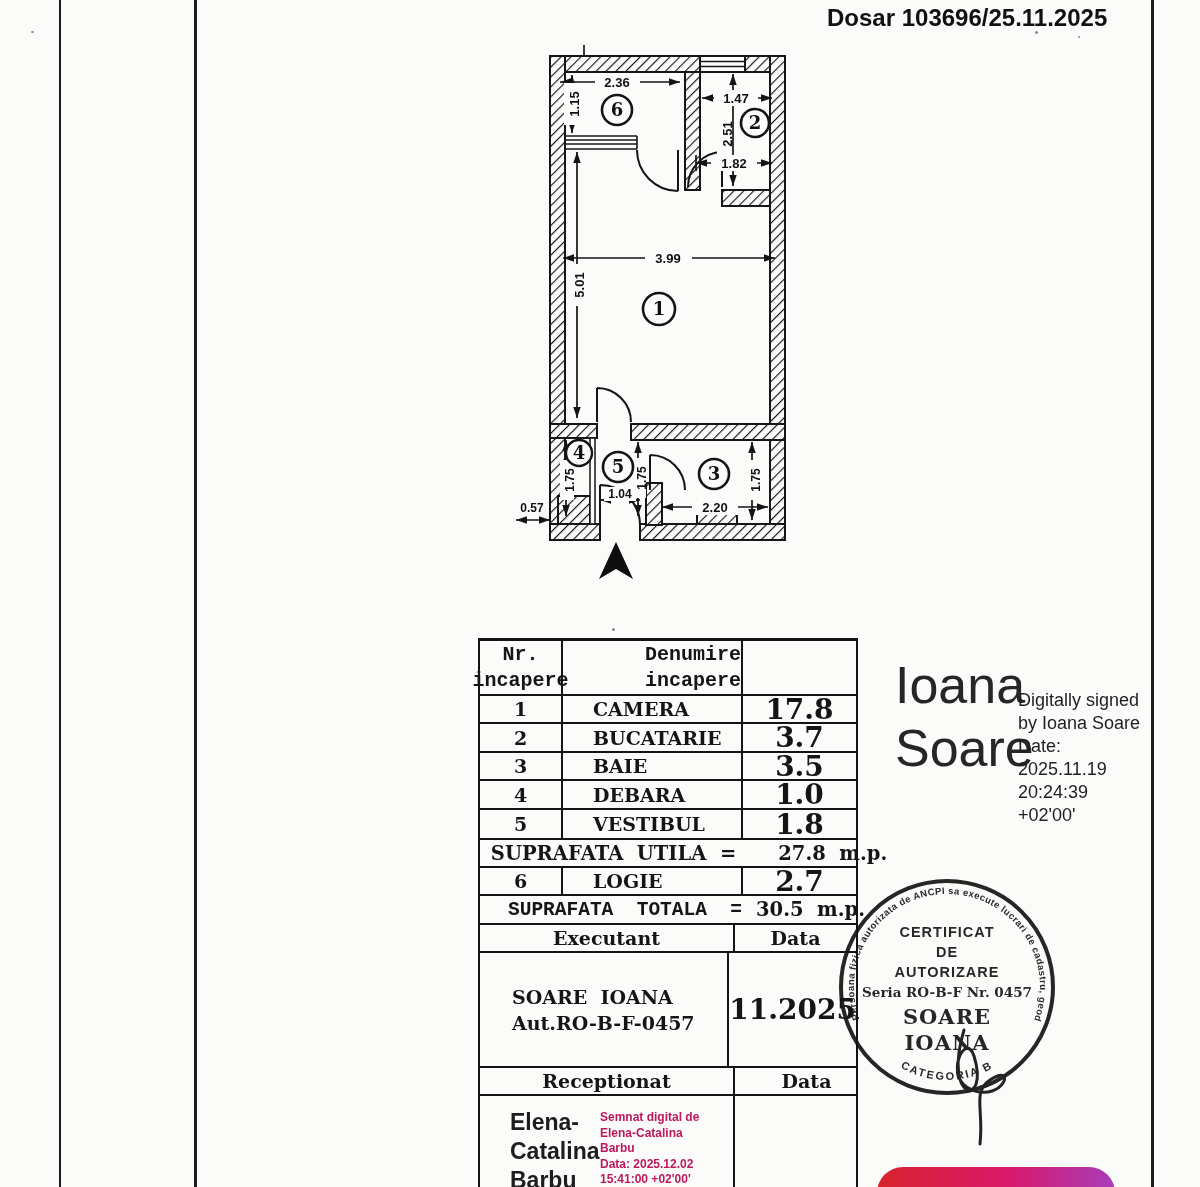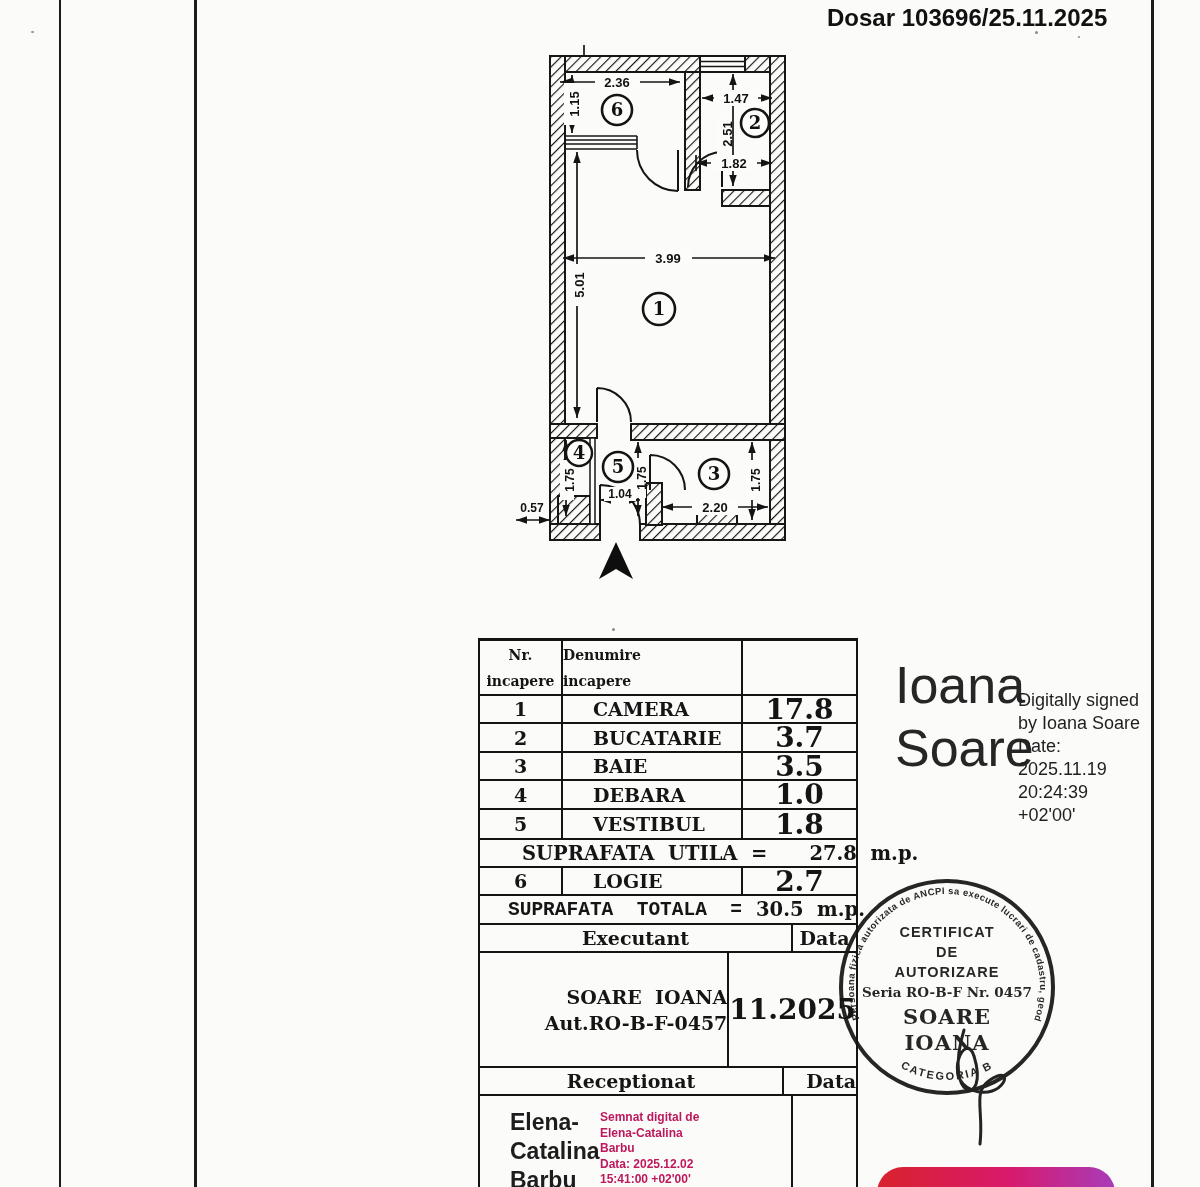"Nr." .hd { font-family: none -> Liberation Mono, monospace; font-size: 14px -> 20px; text-align: left -> right }
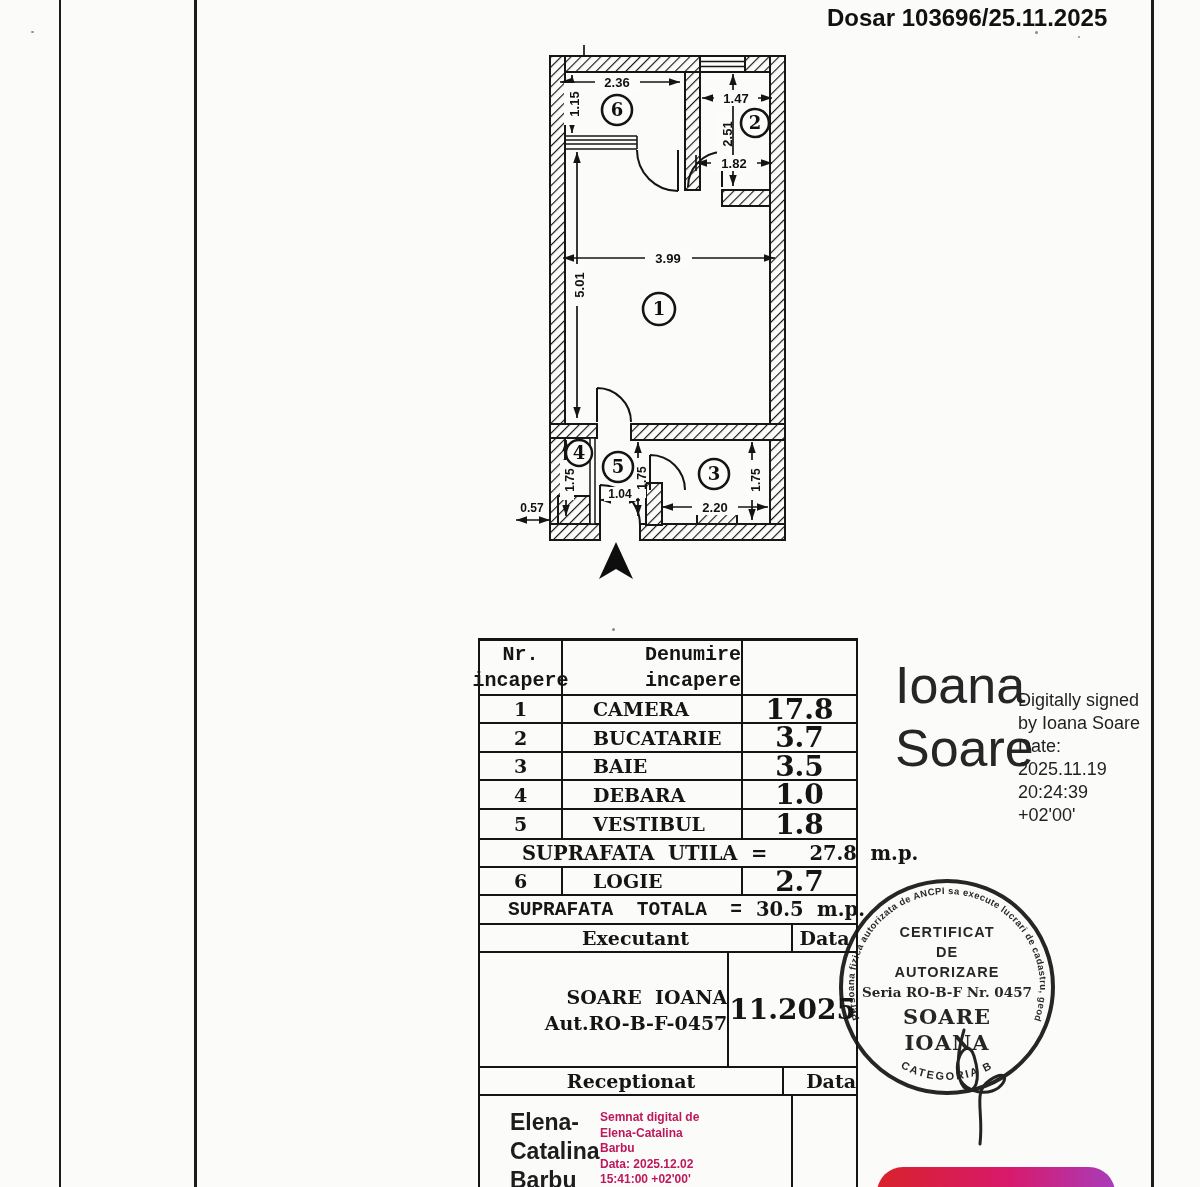"SUPRAFATA UTILA =" div.r { justify-content: none -> center }
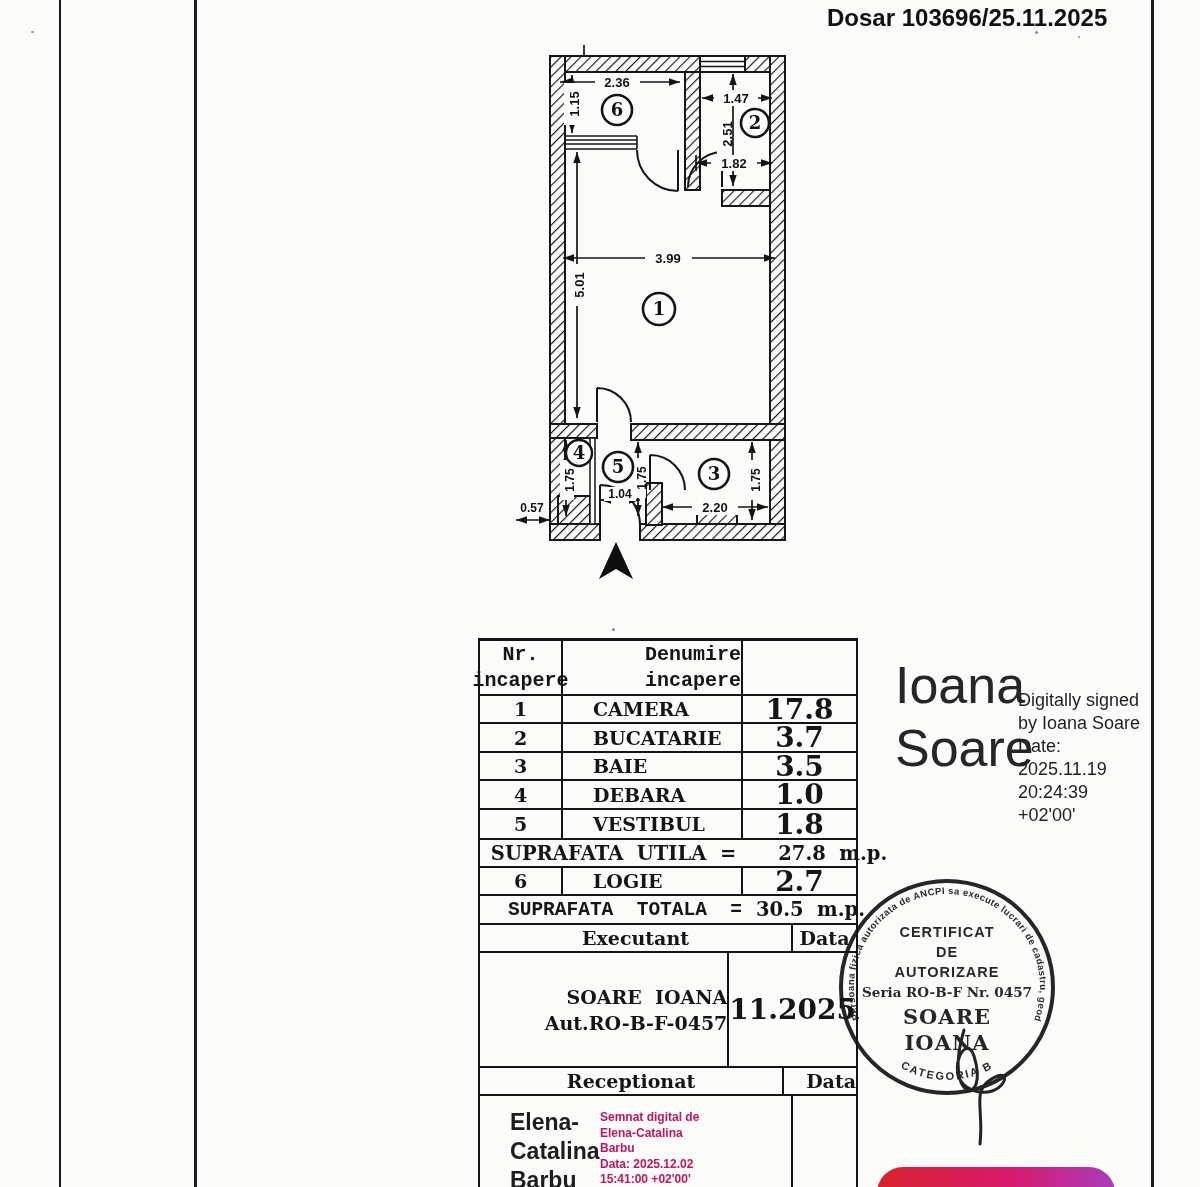"Executant" .cm { text-align: right -> none; width: 313px -> 255px }
